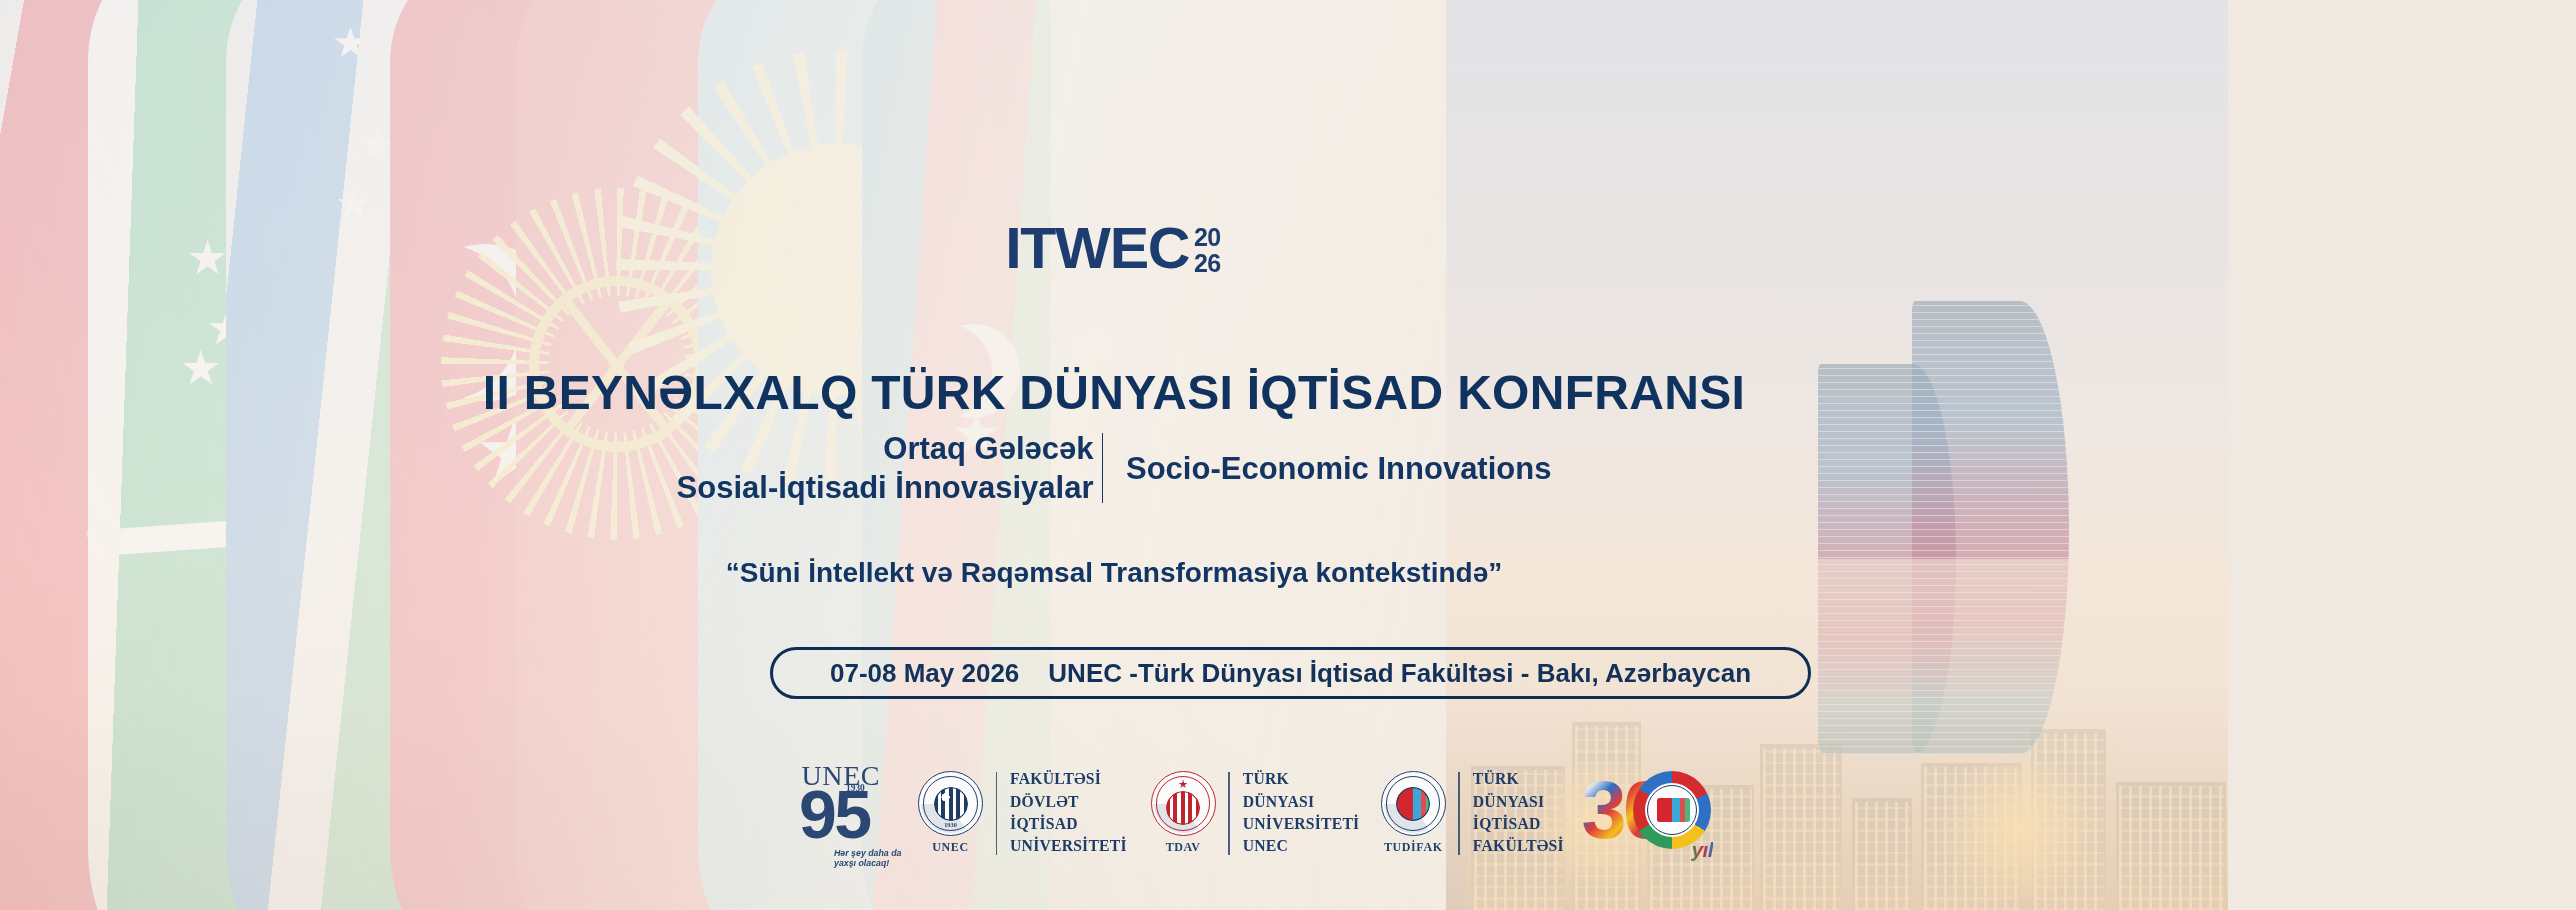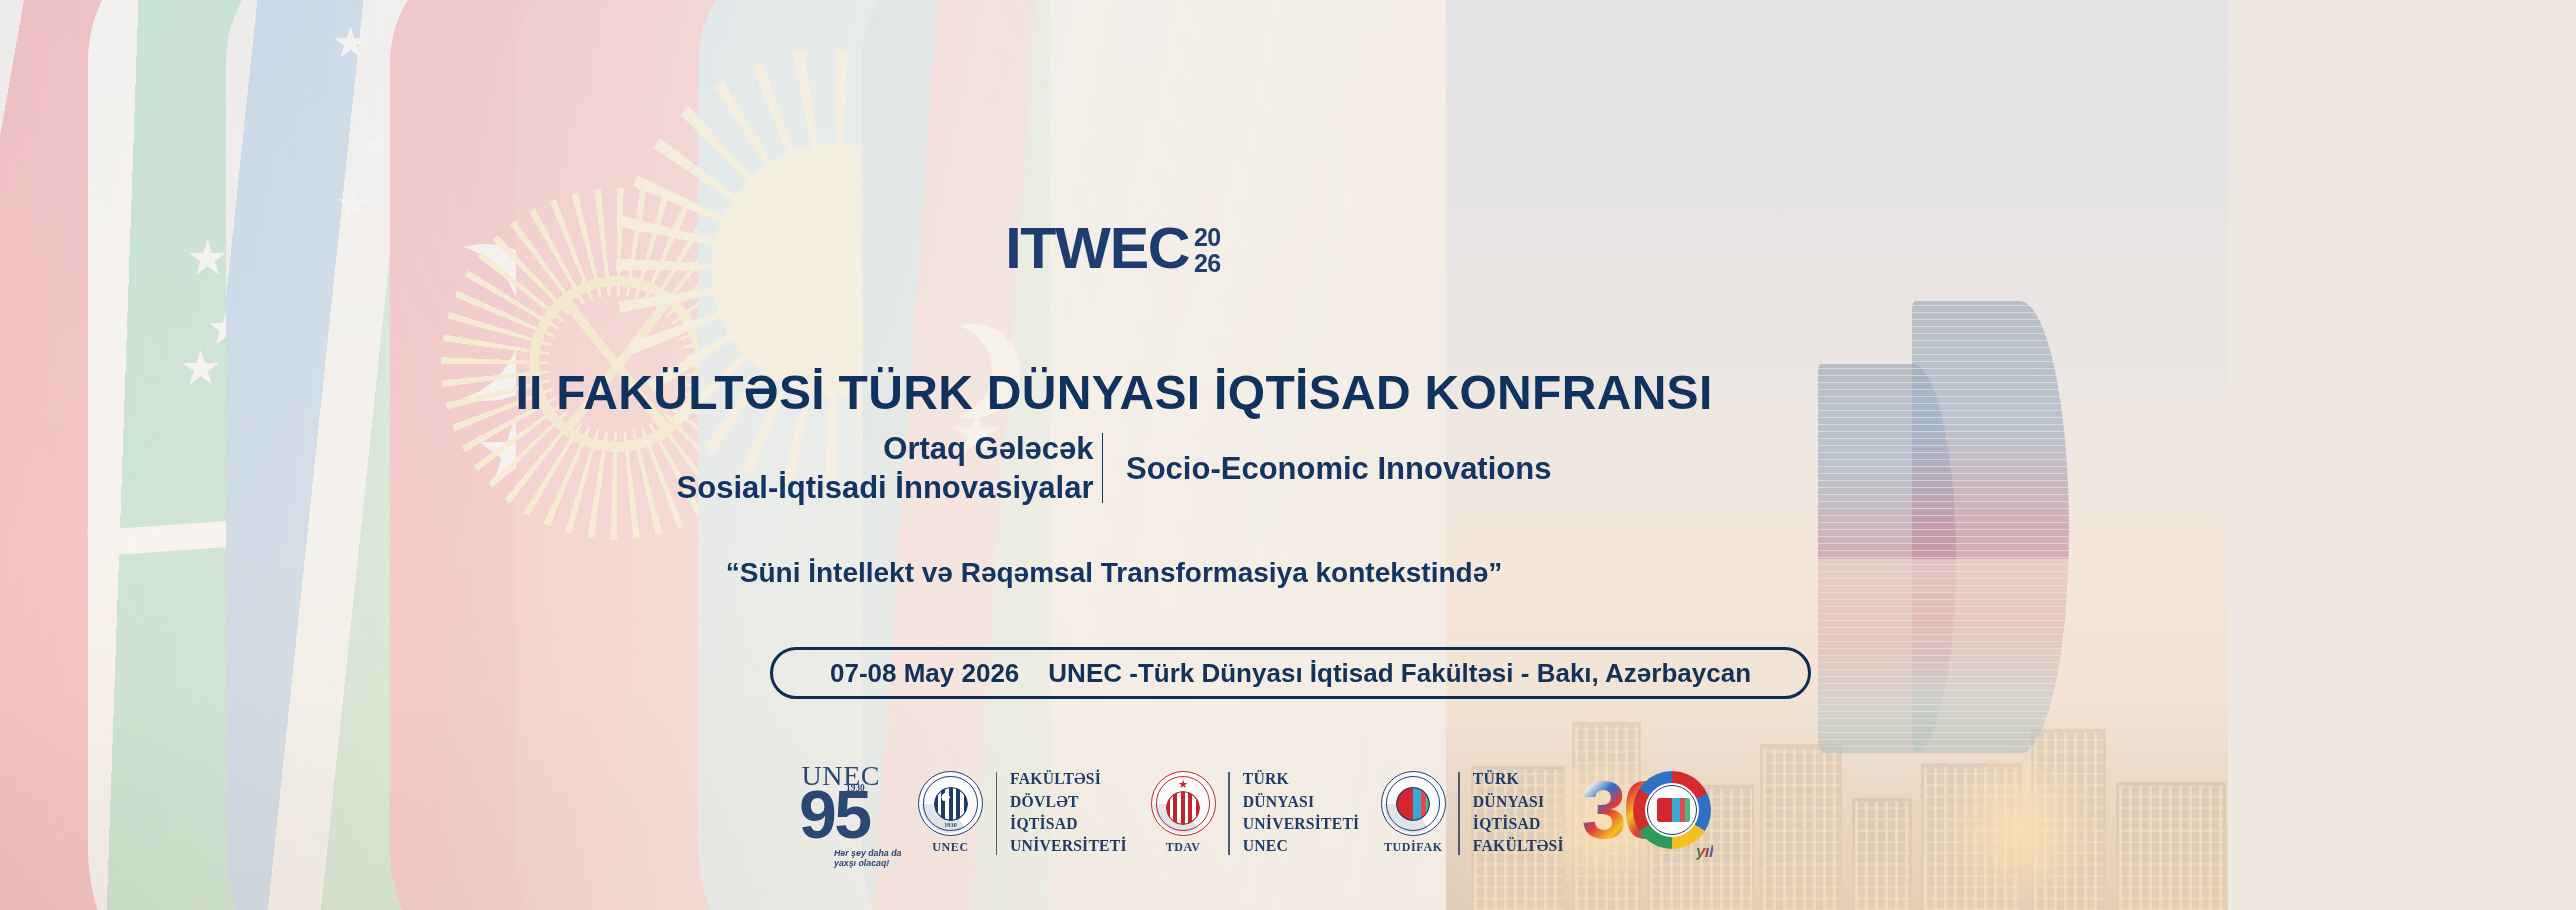"II FAKÜLTƏSİ TÜRK DÜNYASI İQTİSAD" div.main-title { text: FAKÜLTƏSİ -> BEYNƏLXALQ }
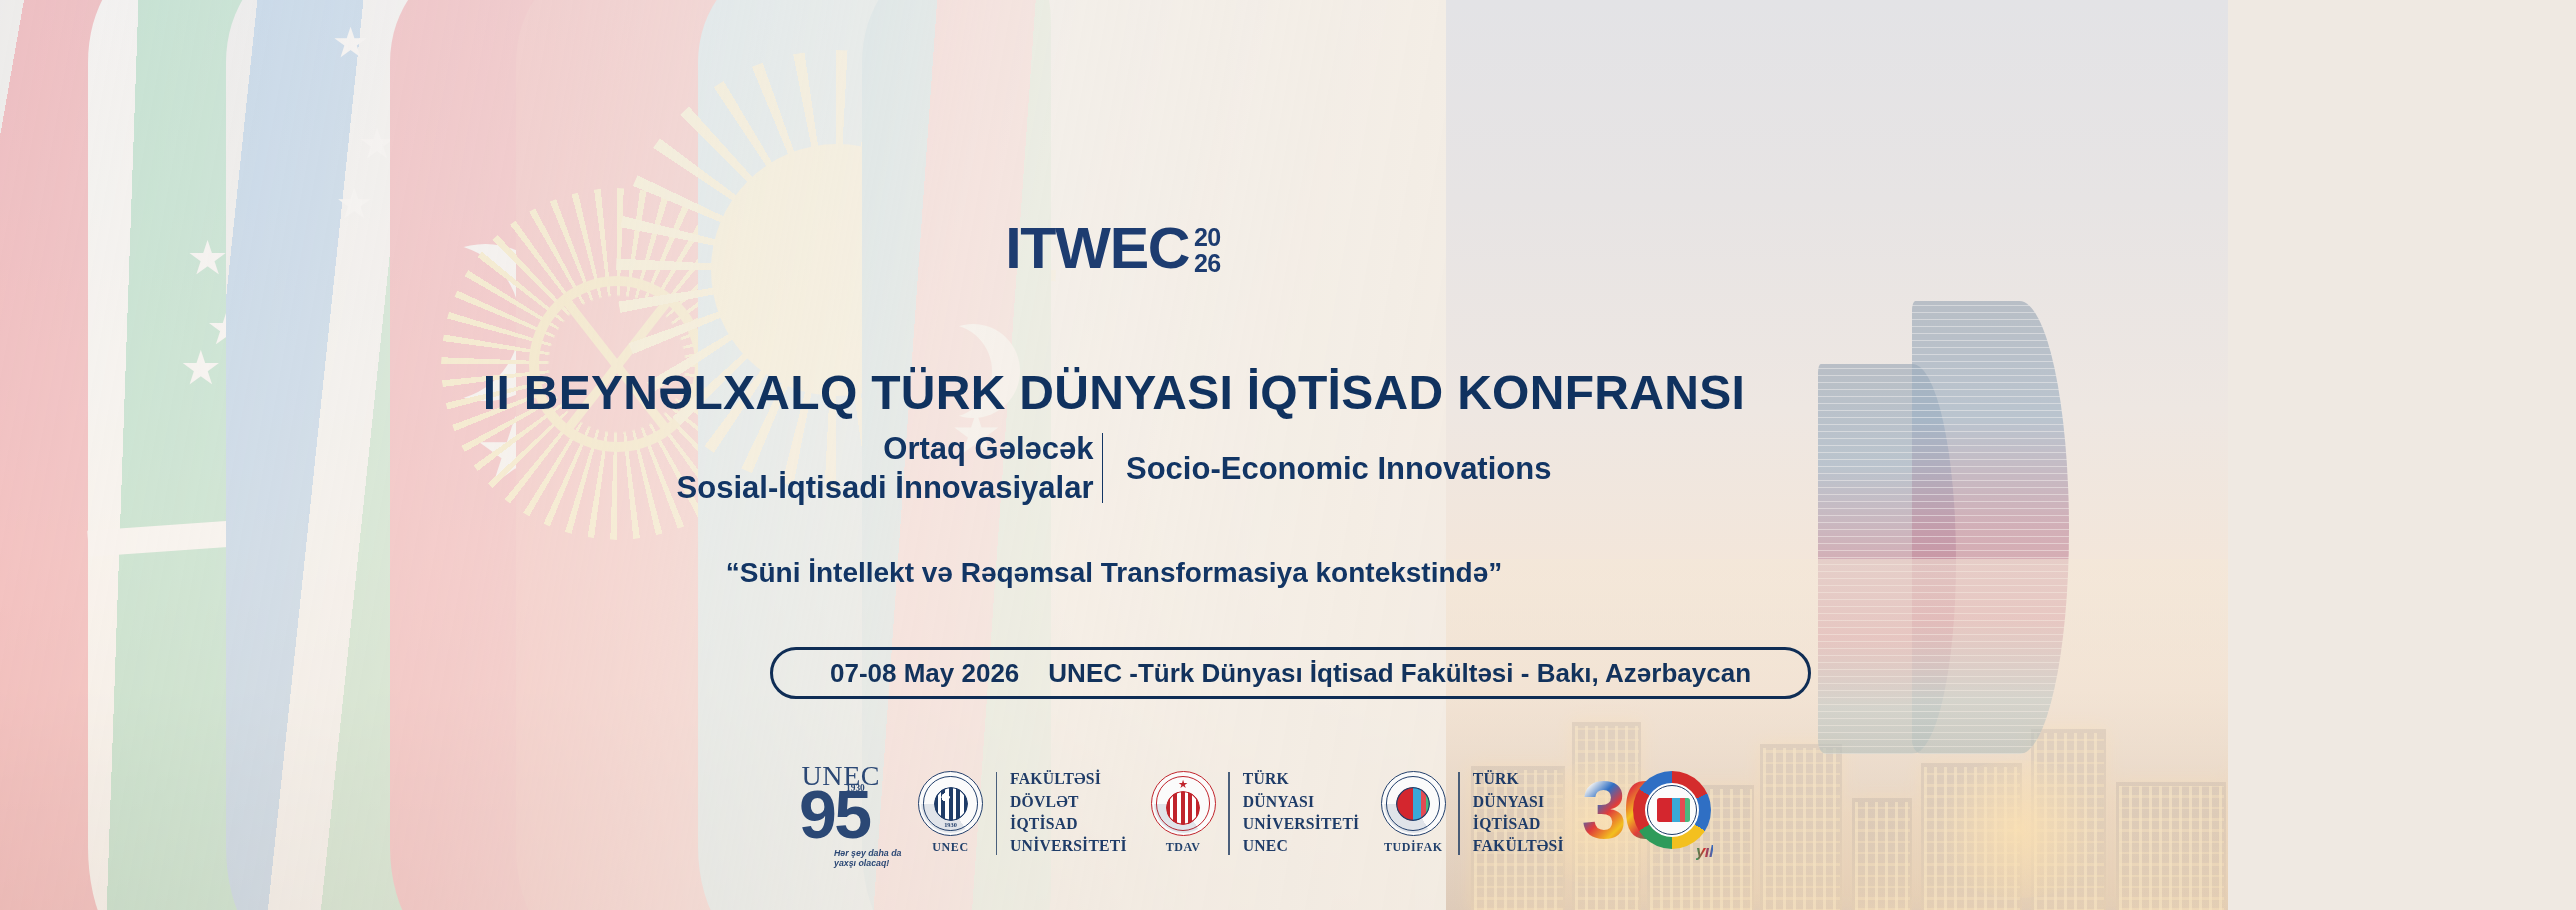"yıl" .thirty .yil { font-size: 17px -> 21px }
